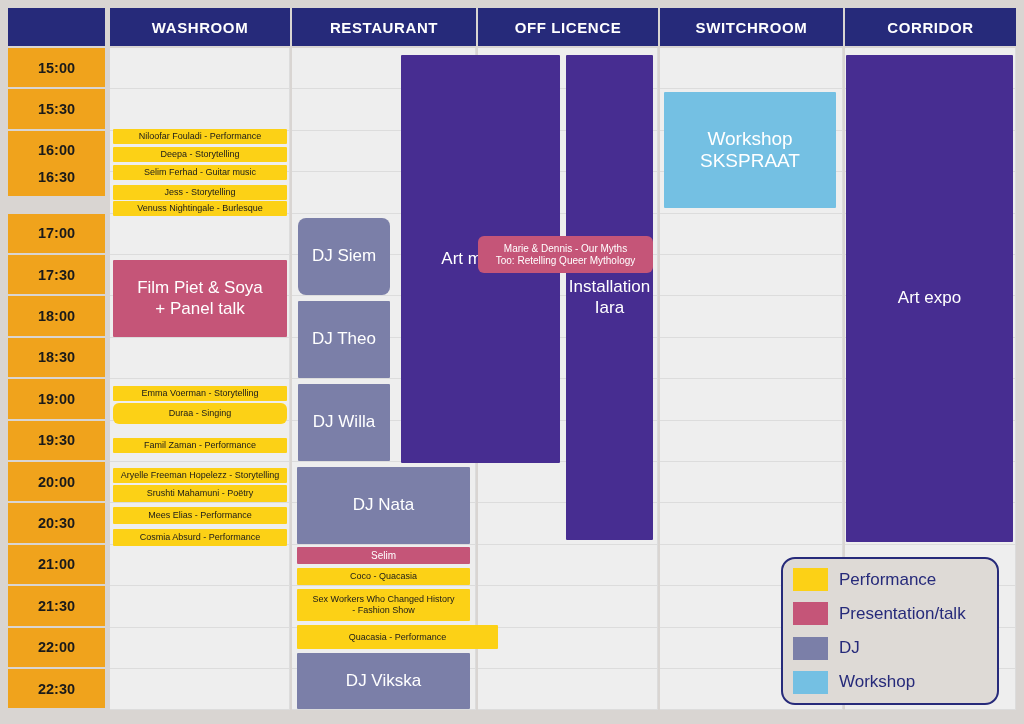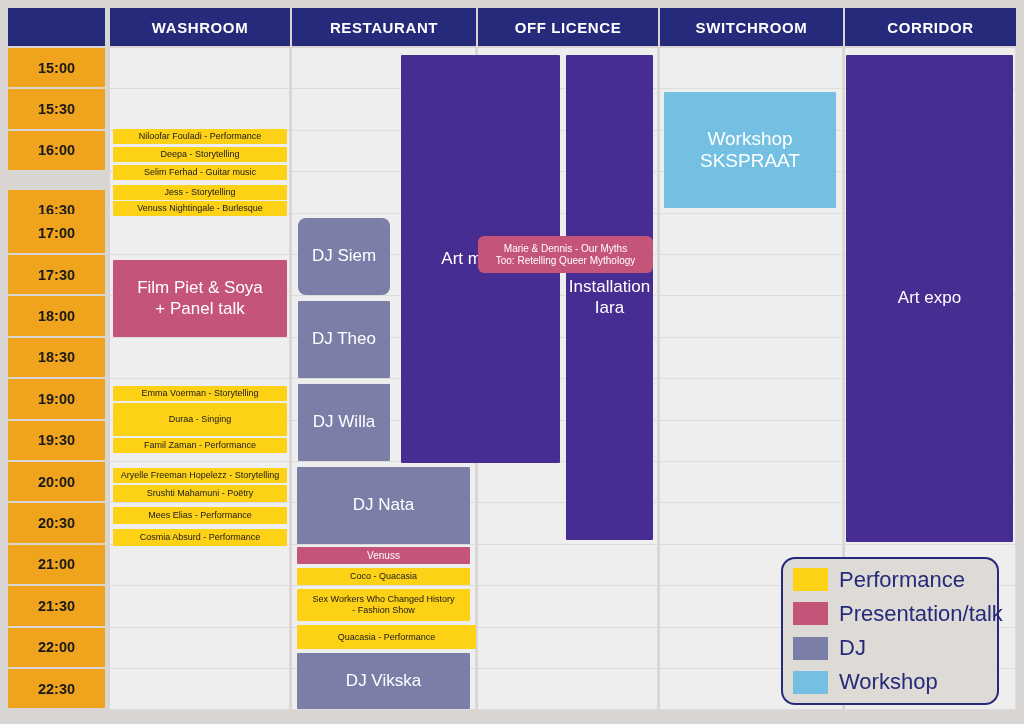"16:30" div.time-cell { top: 190px -> 157px }
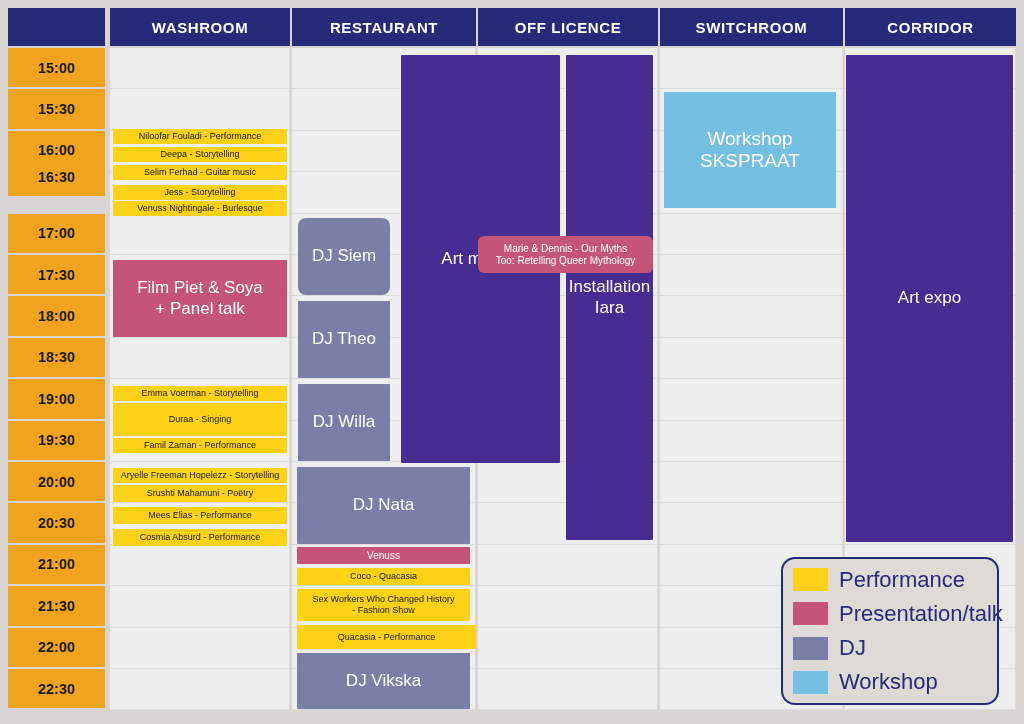"Duraa - Singing" div.event { border-radius: none -> 6px; height: 33px -> 21px }
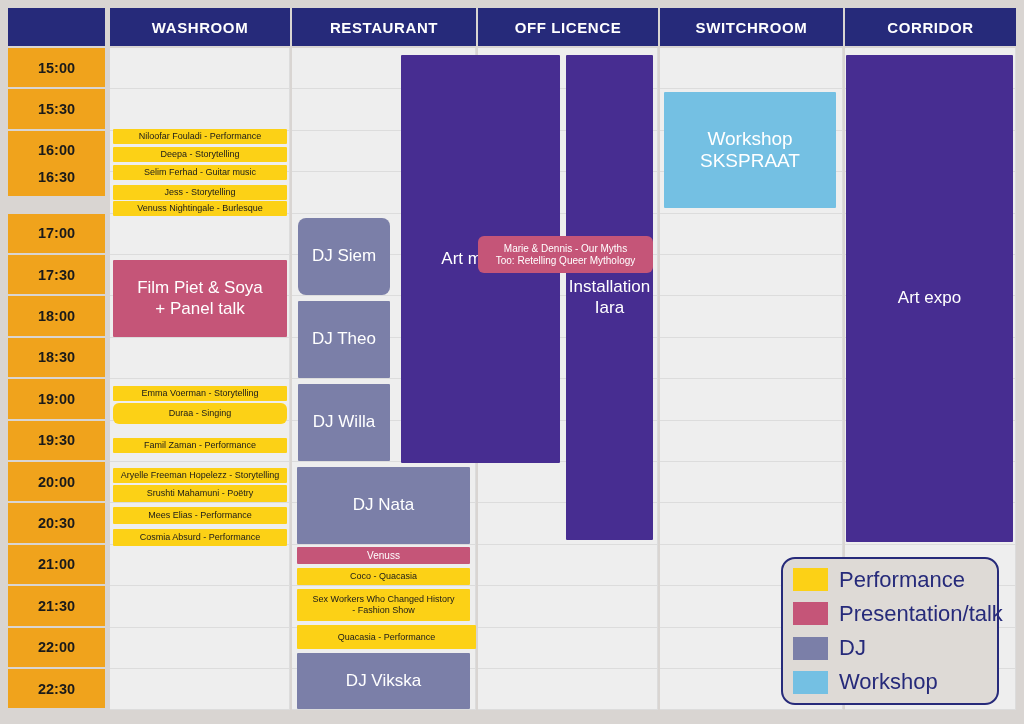"Venuss" span.ev-label { text: Venuss -> Selim }
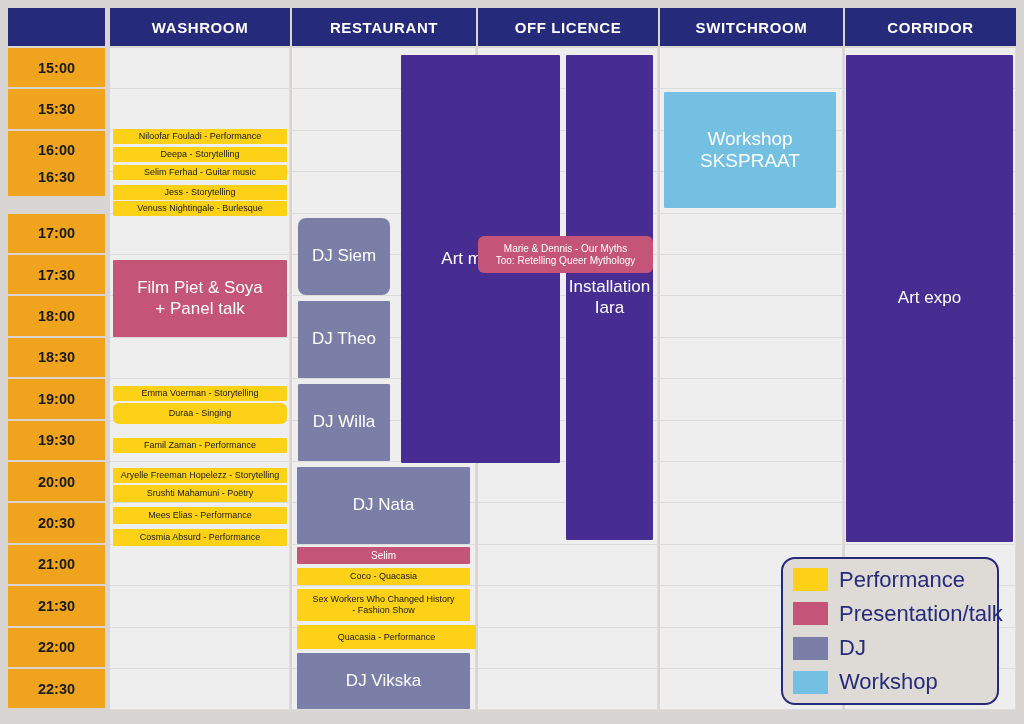"Performance" .legend-text { font-size: 22px -> 17px }
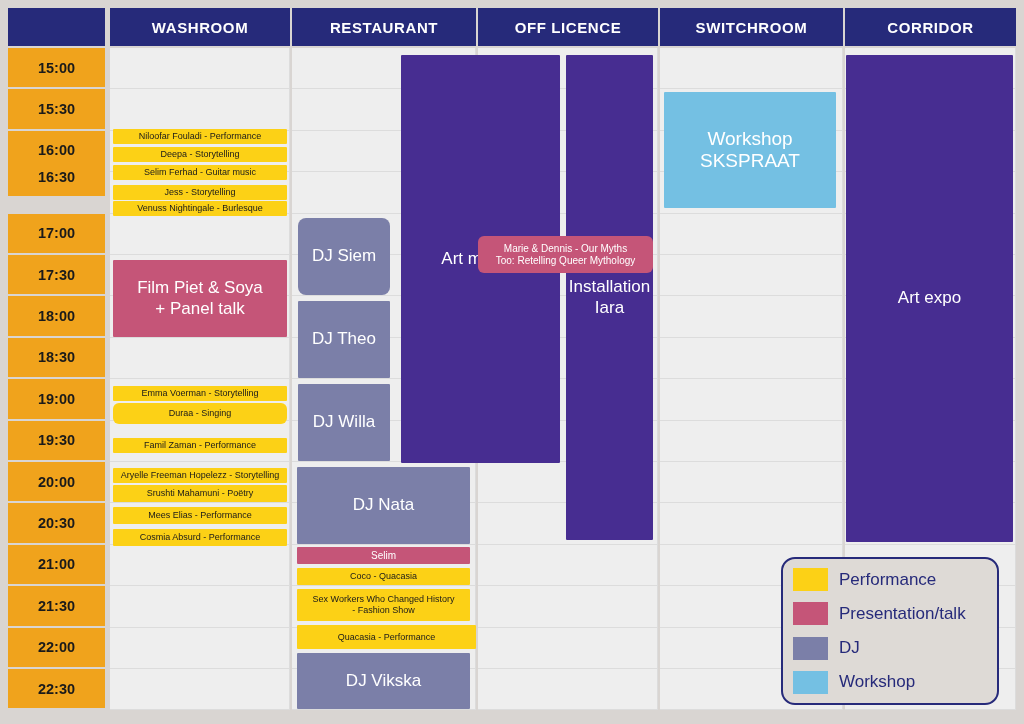"Quacasia - Performance" div.event { width: 179px -> 201px }
